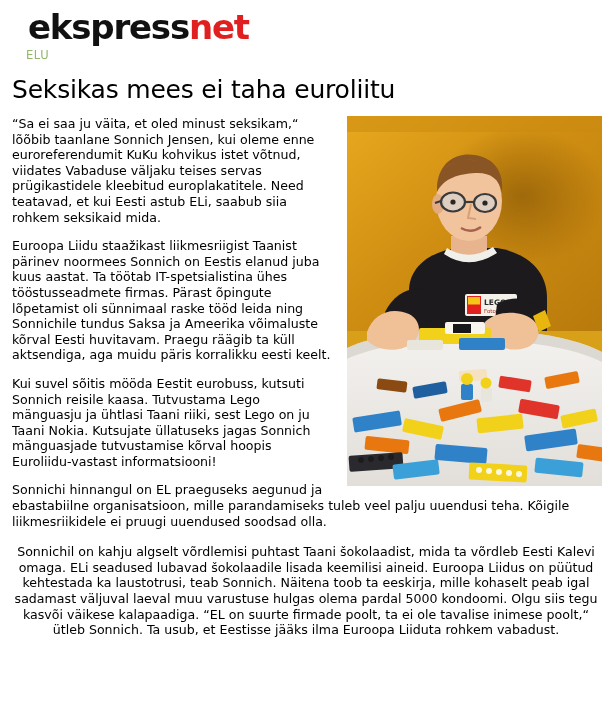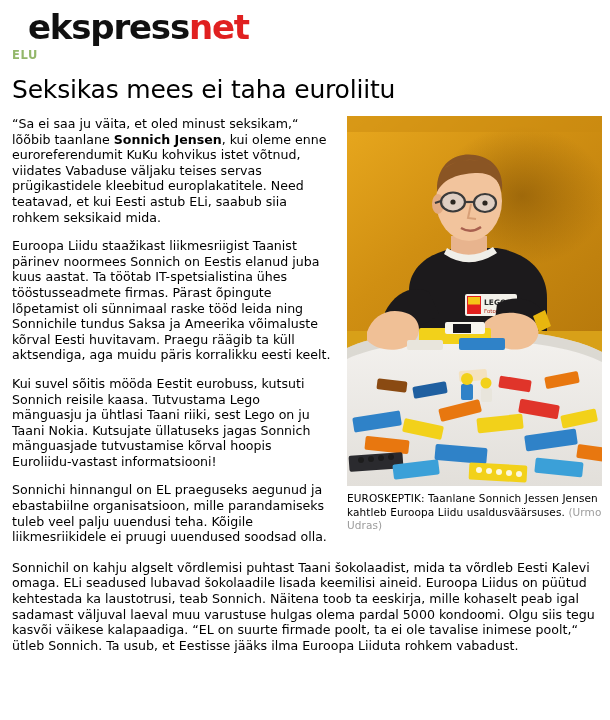"ELU" .section-label { font-weight: bold -> normal; padding: 4px 0 0 12px -> 4px 0 0 26px }
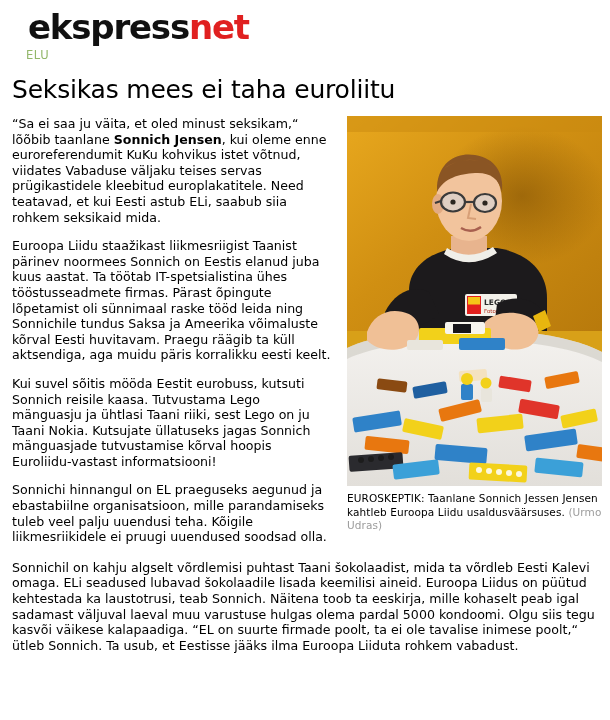"Sonnich Jensen" .col-text p strong { font-weight: bold -> normal }
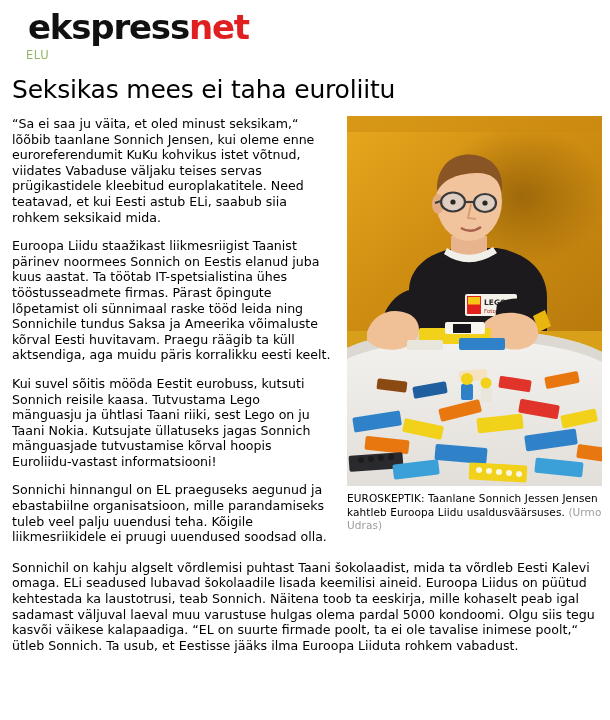"EUROSKEPTIK: Taanlane Sonnich Jessen" div.caption { html: <div> <span>EUROSKEPTIK:</span><span> Taanlane Sonnich Jessen Jensen kahtleb Euroopa Liidu usaldusväärsuses.</span> <span>(Urmo Udras)</span> </div> -> none }
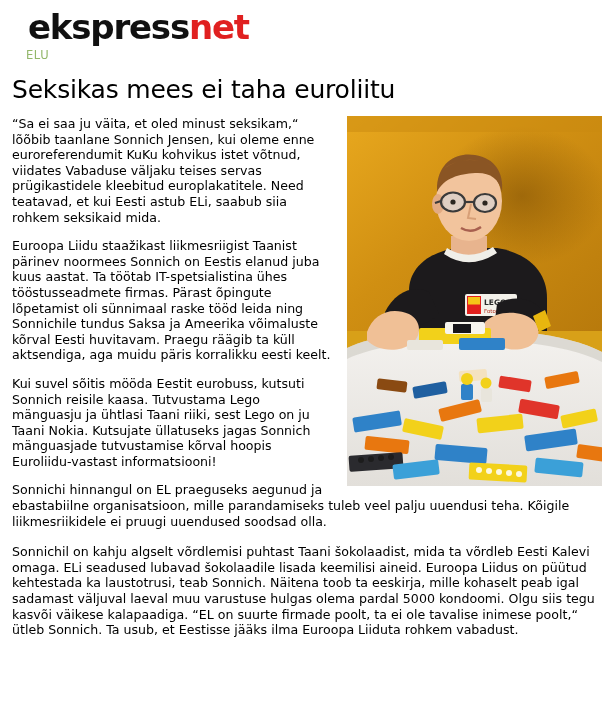"Sonnichil on kahju algselt võrdlemisi" .full-text { text-align: none -> center }
